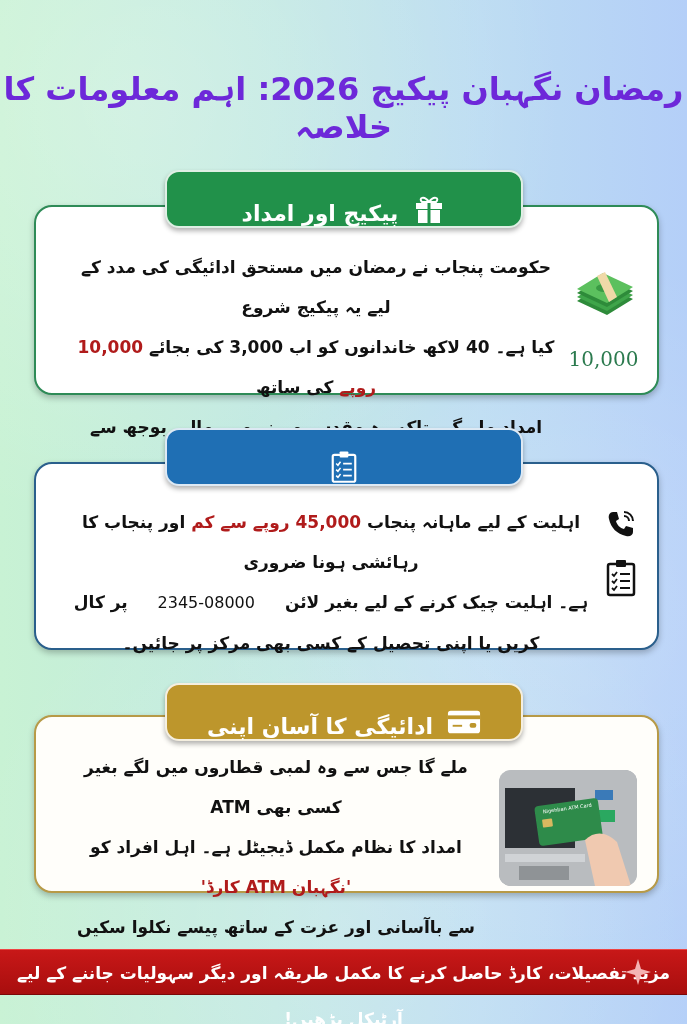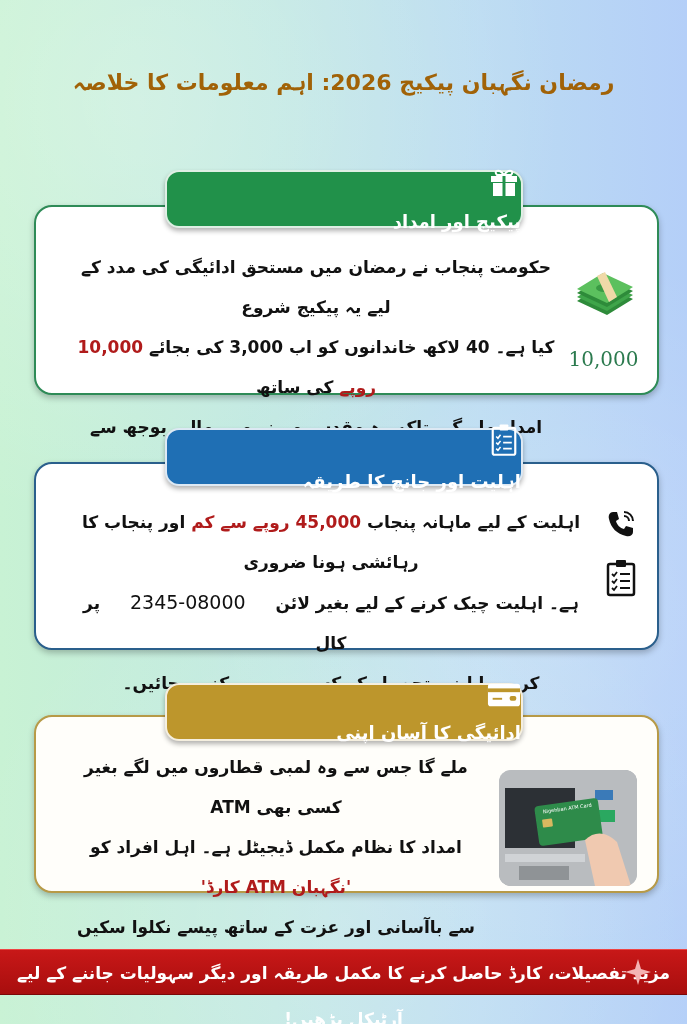"رمضان نگہبان پیکیج 2026: اہم" .title { color: #a16207 -> #6d28d9; font-size: 22px -> 32px }
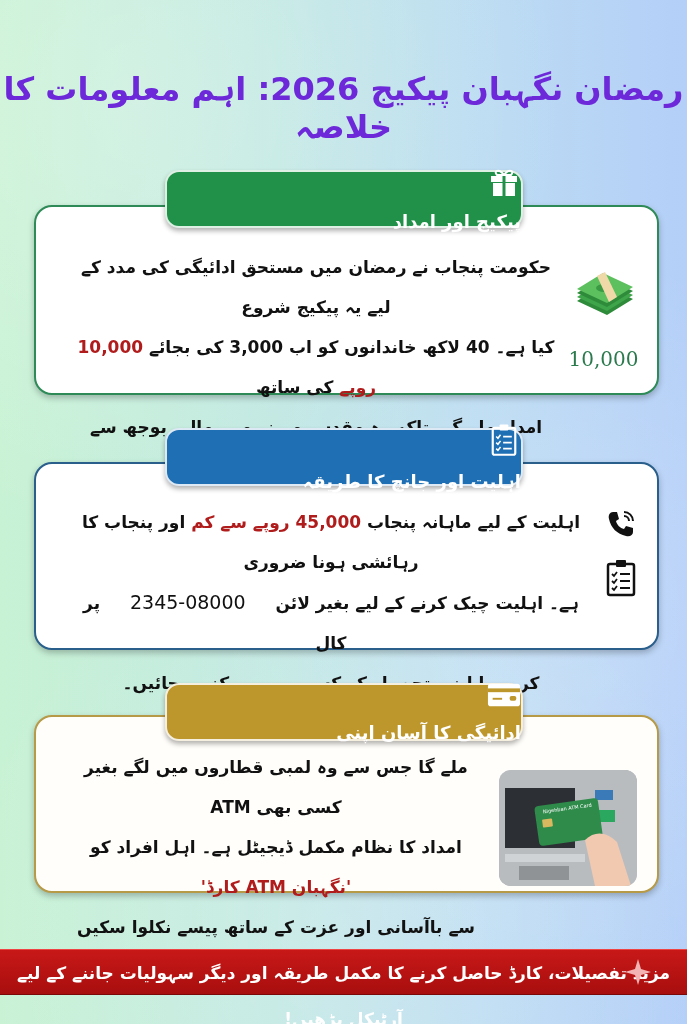"پیکیج اور امداد" .pill { align-items: flex-start -> flex-end; flex-direction: column -> none; font-size: 18px -> 22px }
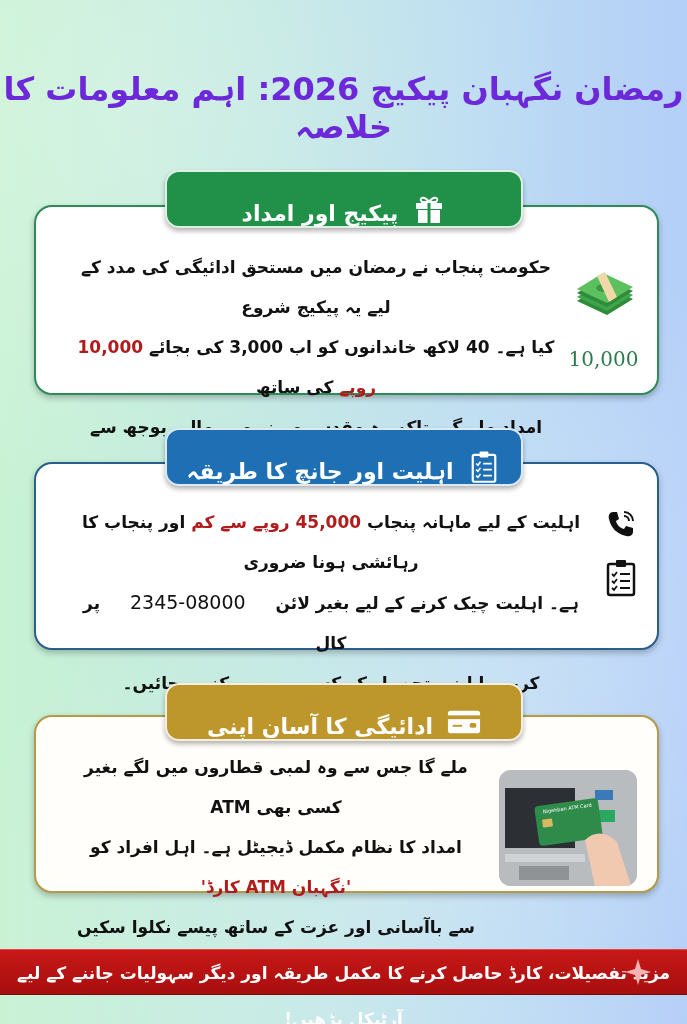"اہلیت اور جانچ کا طریقہ" span { html: <span>اہلیت اور جانچ کا طریقہ</span> -> none }
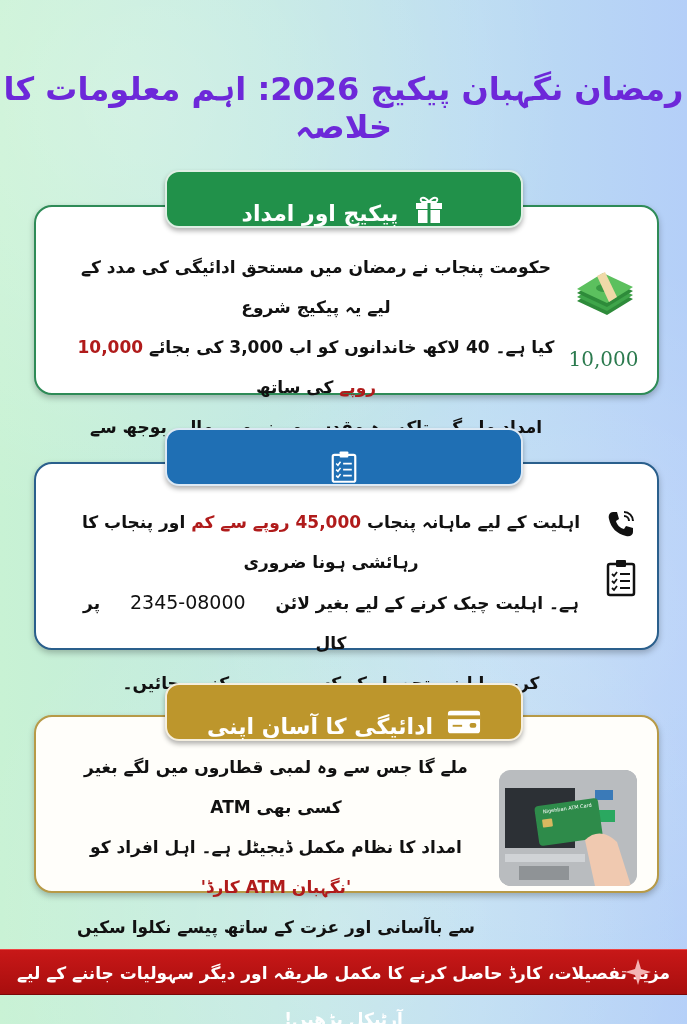"08000-2345" span { font-size: 19px -> 16px }
